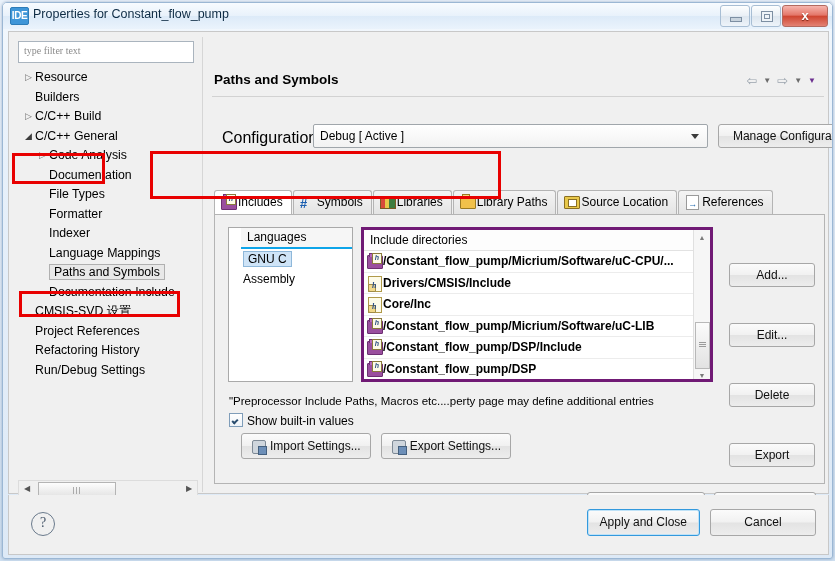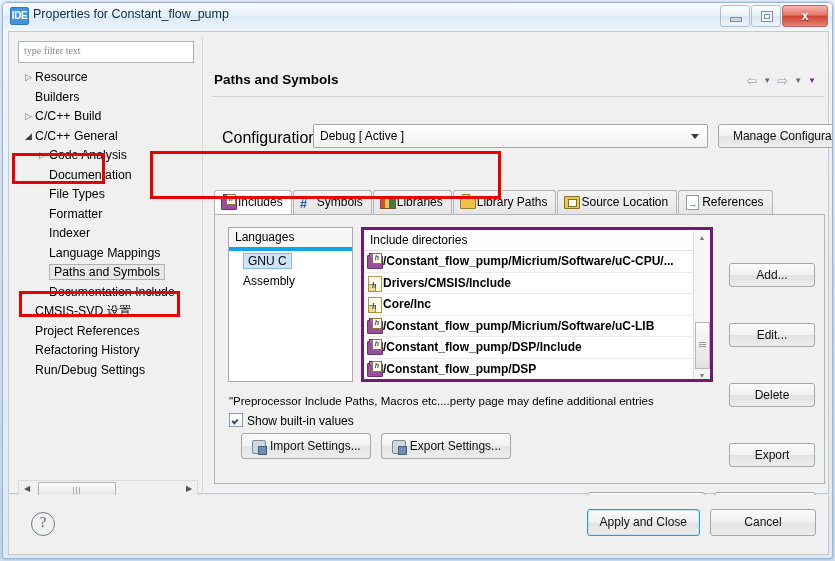"Languages" .langhdr { border-bottom: 4px solid #0ea5e9 -> 2px solid #0ea5e9; margin-left: none -> 12px }
